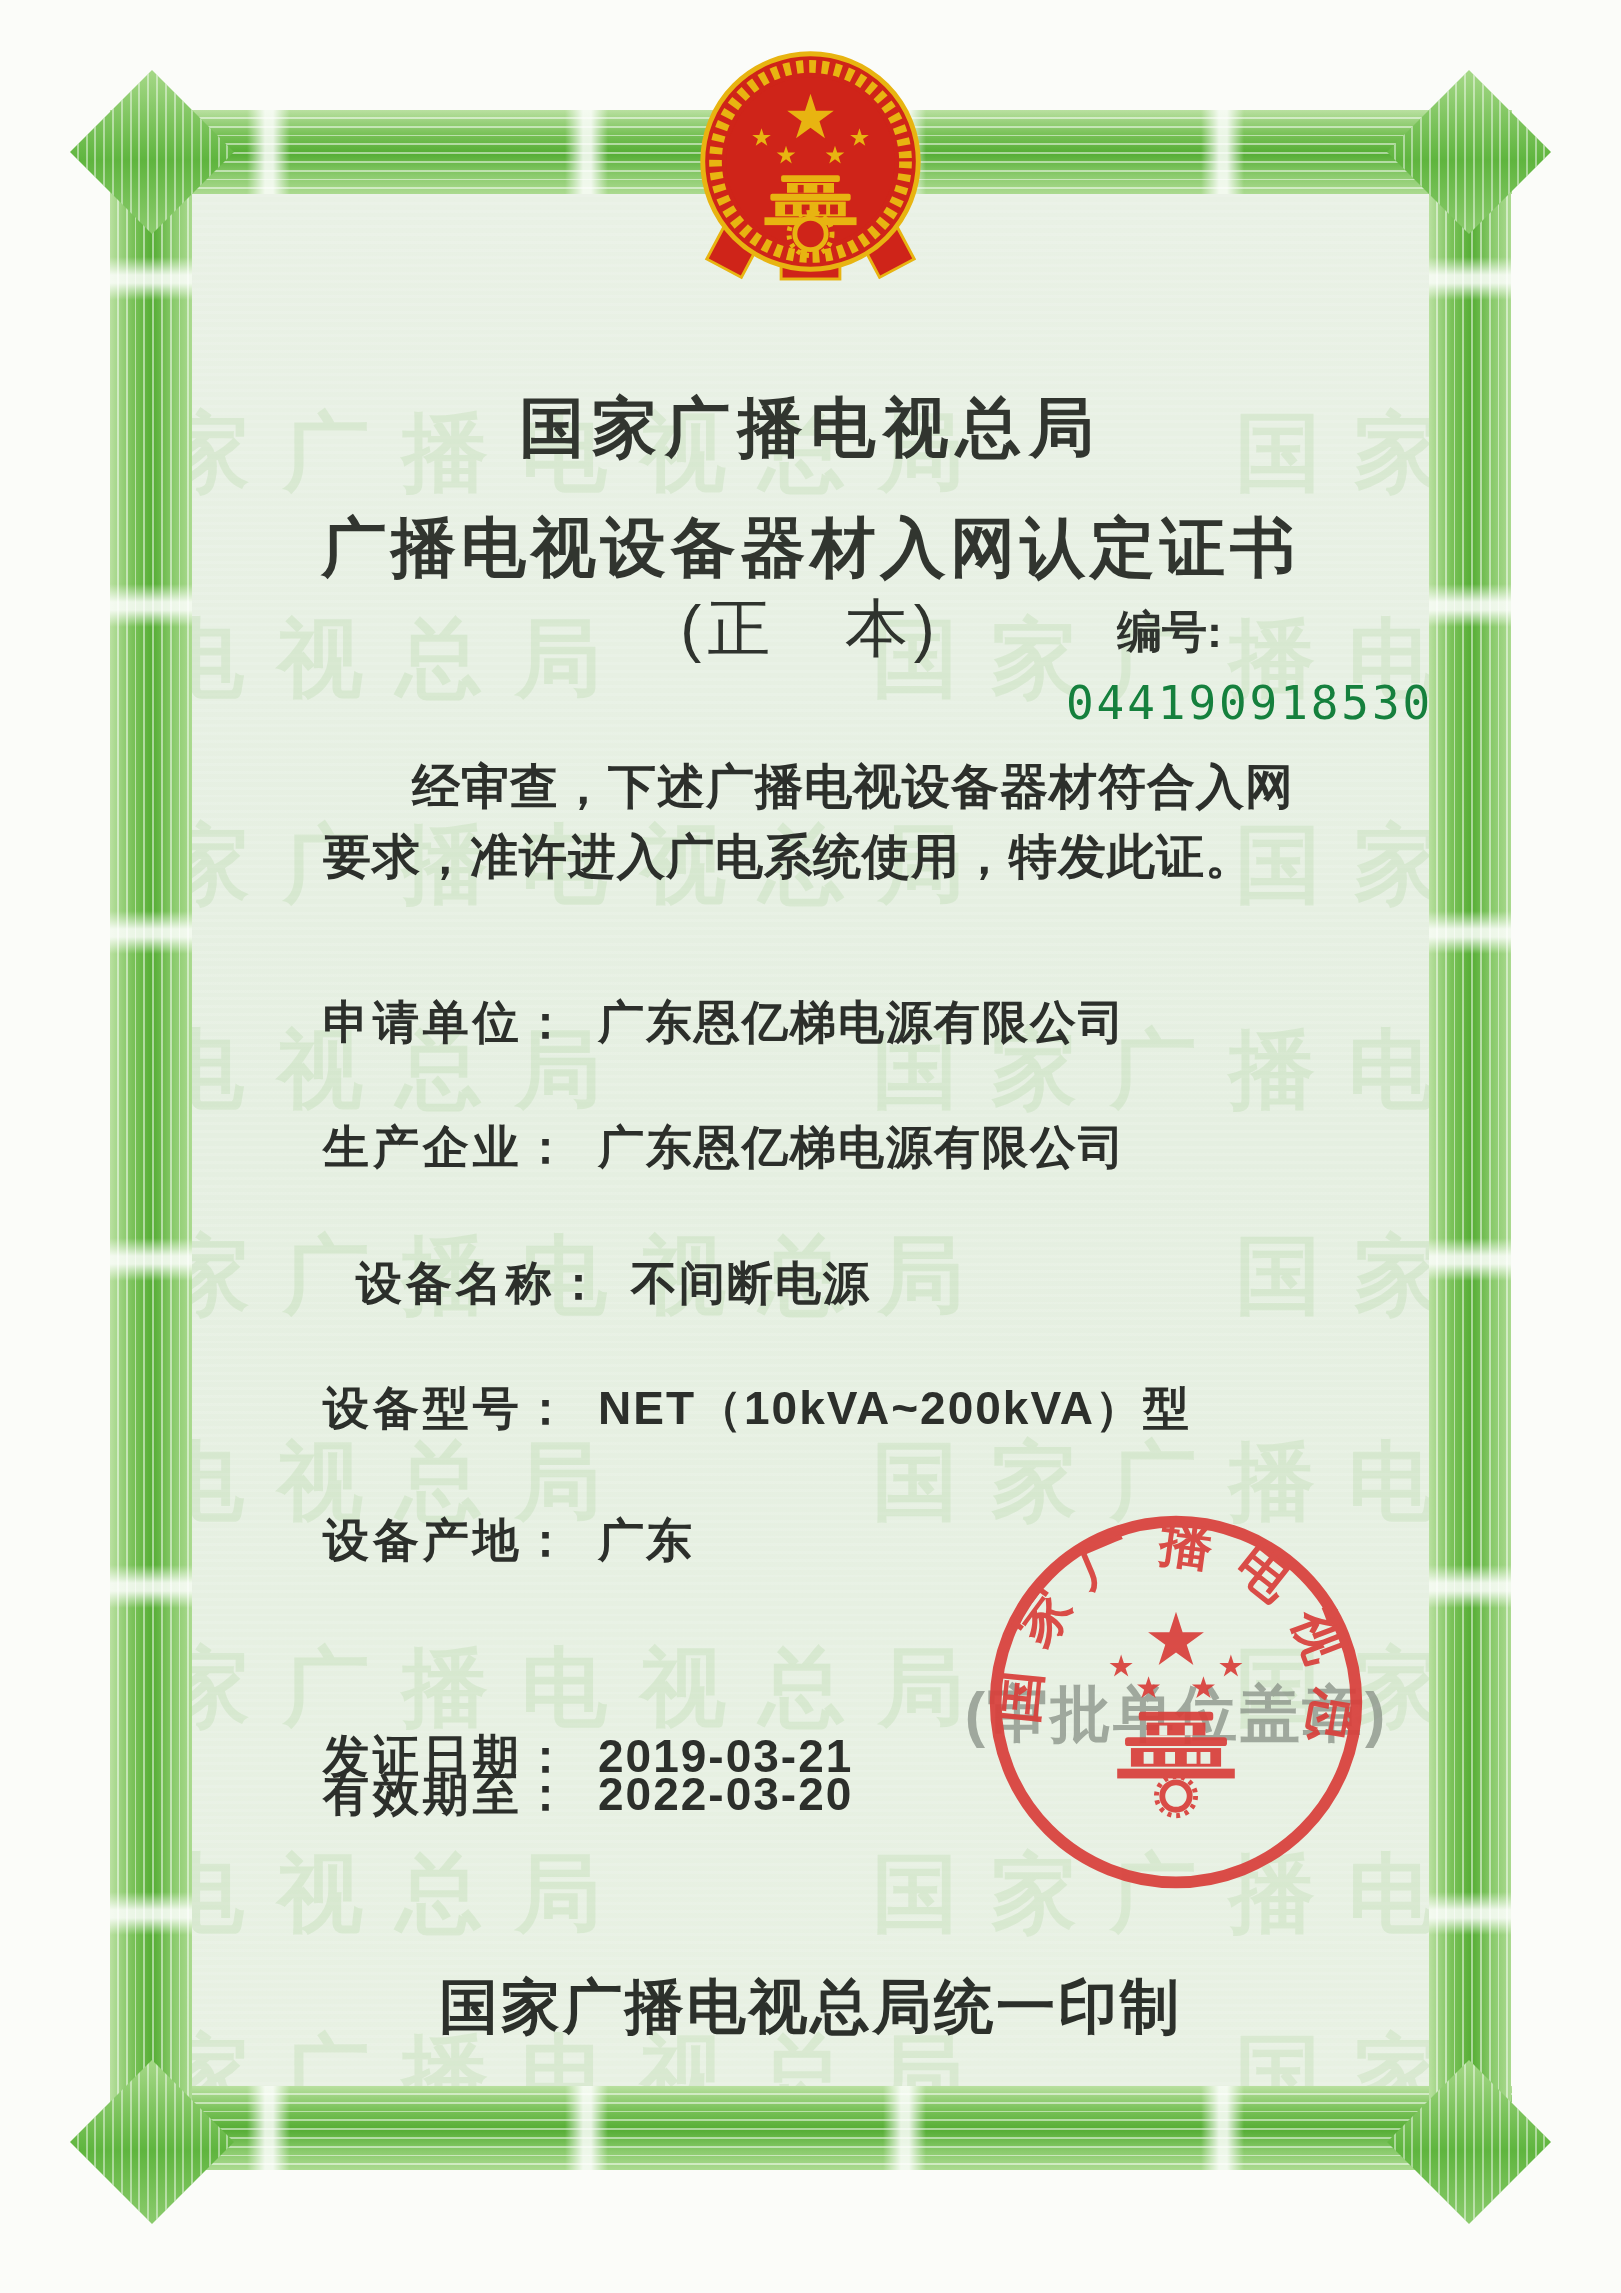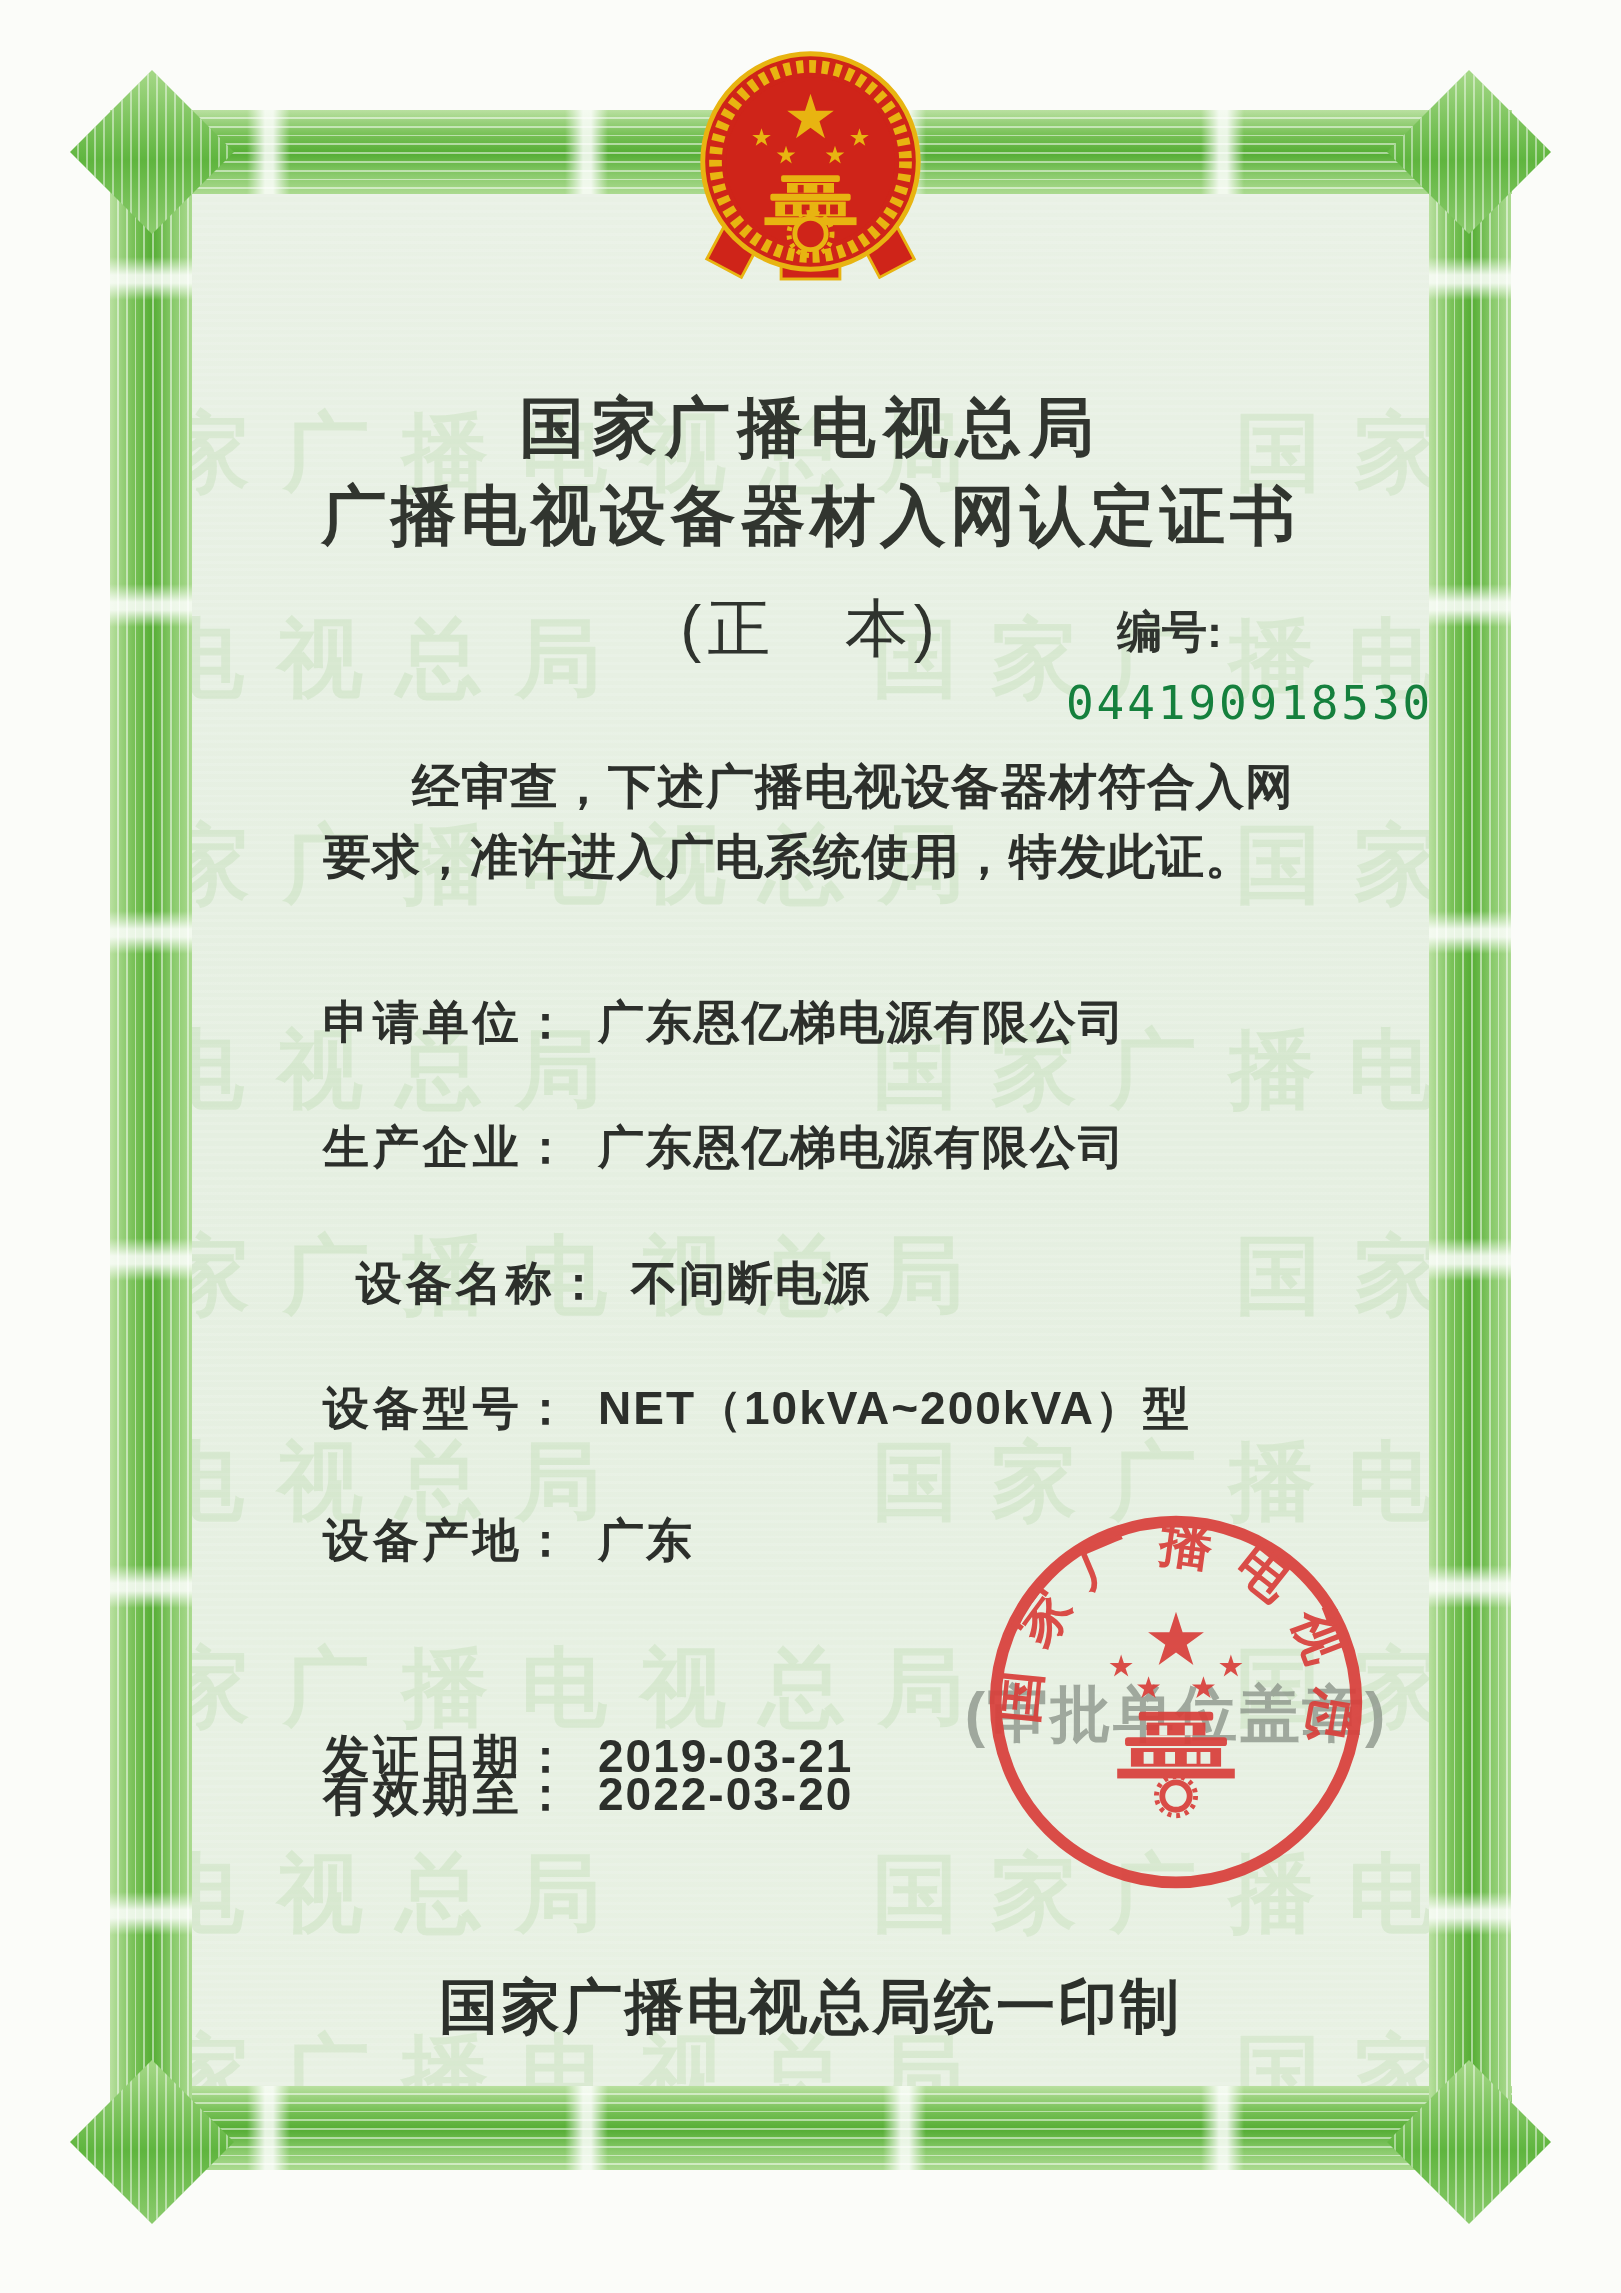"广播电视设备器材入网认定证书" .title2 { top: 472px -> 504px }
